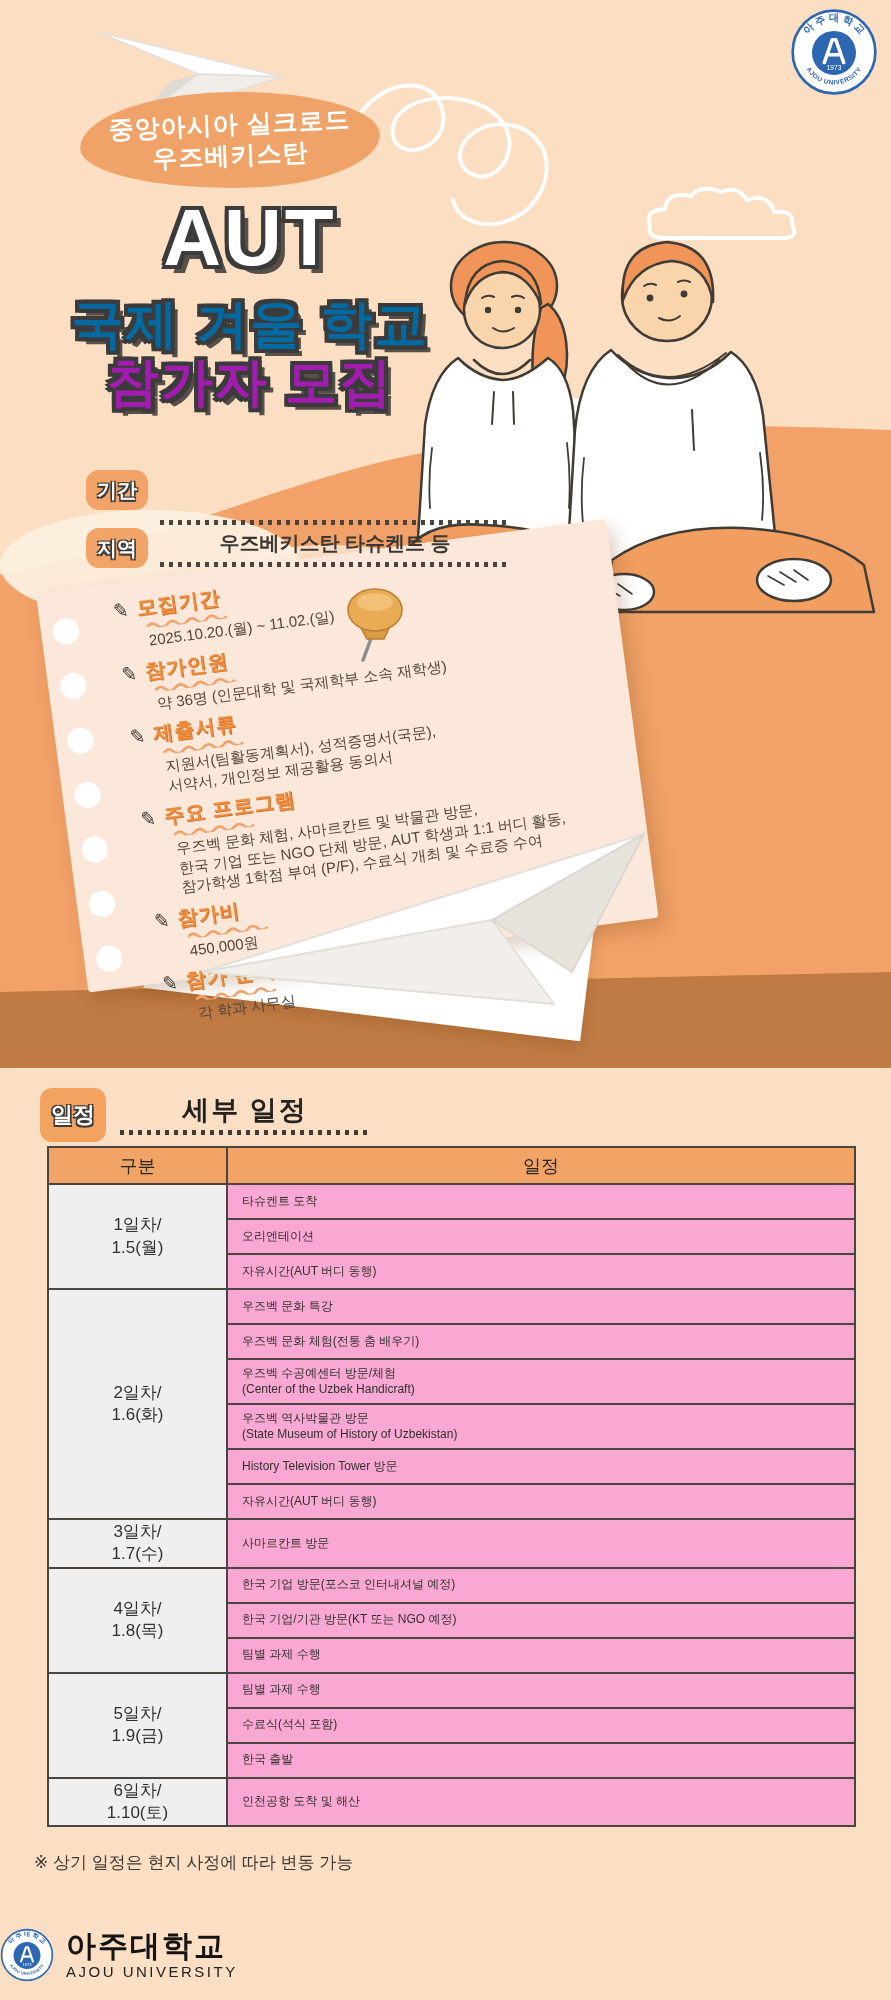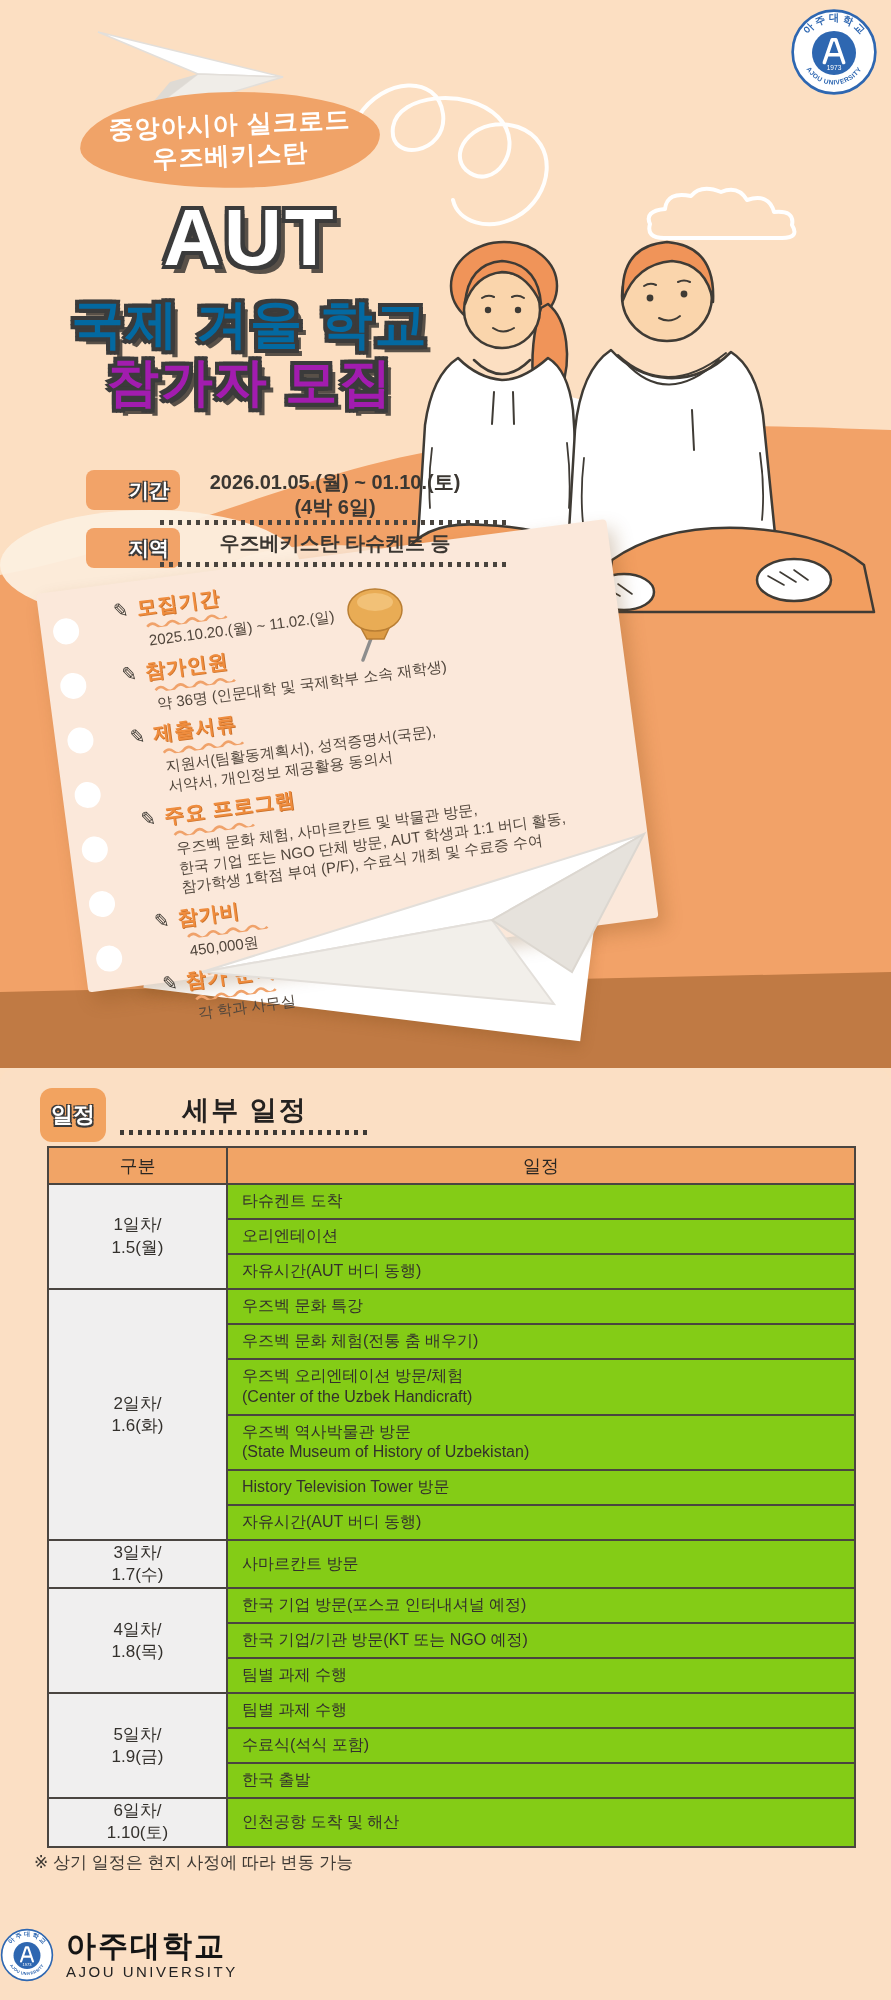"기간" .pill { border-radius: 8px -> 13px; padding-left: 32px -> none }
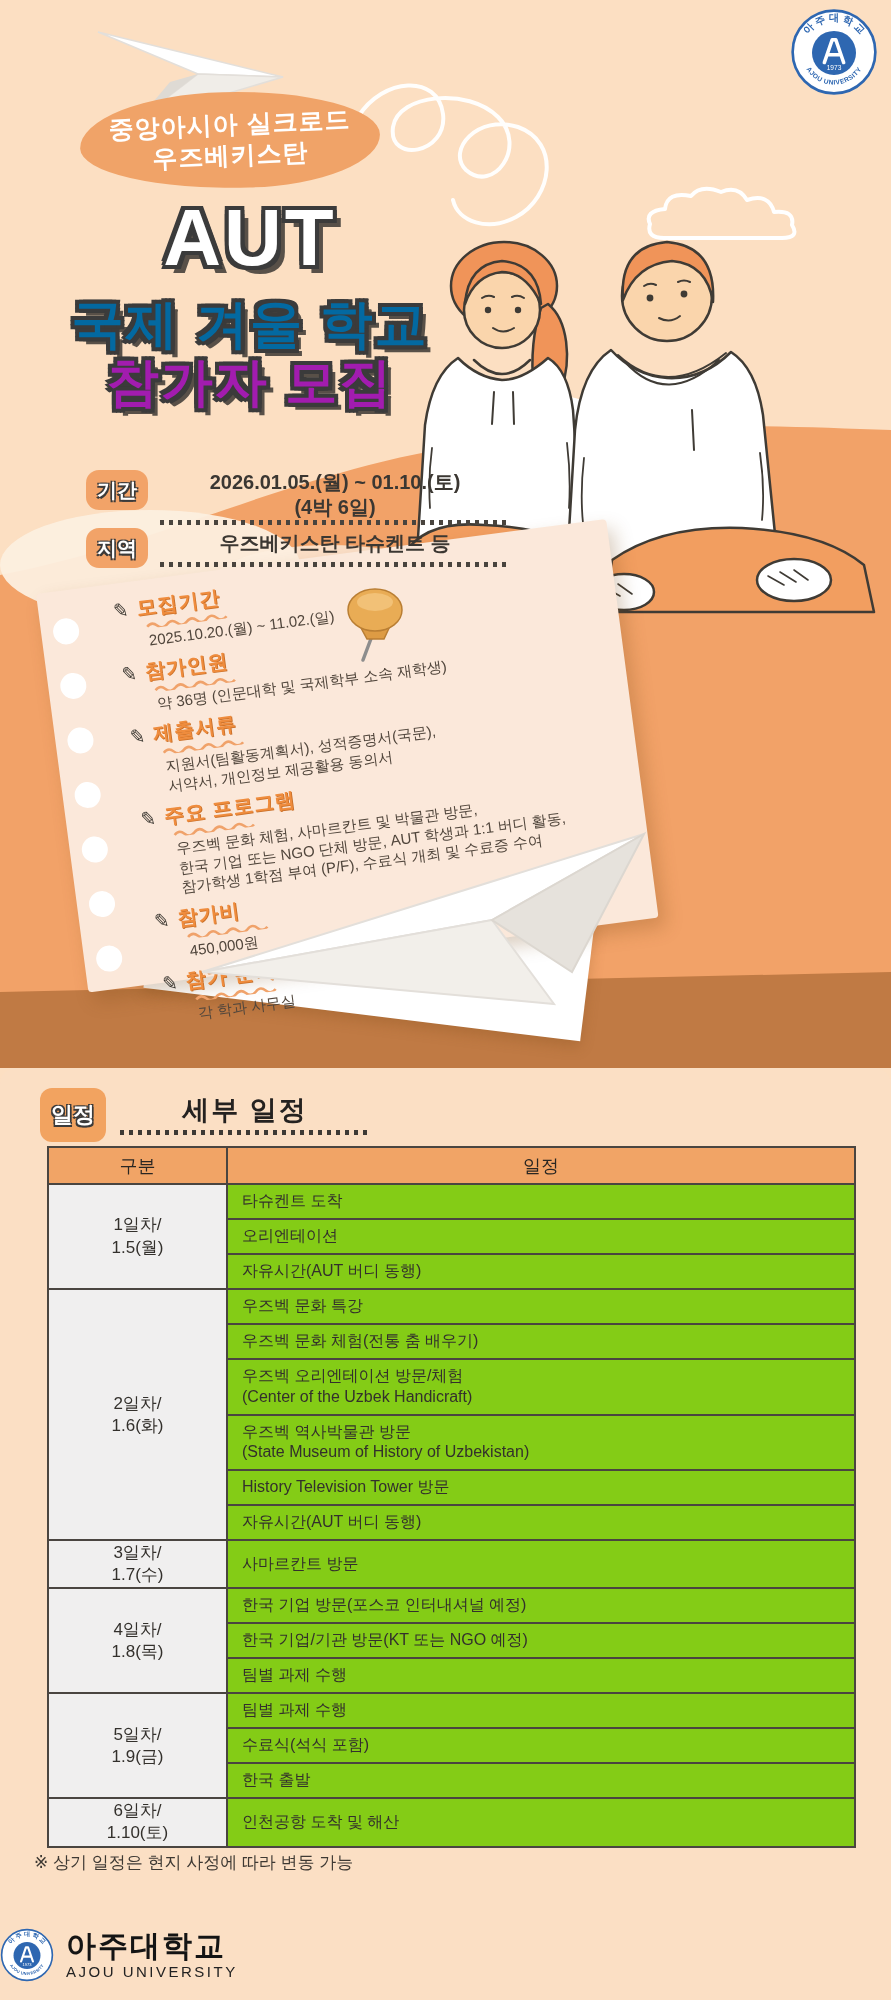"2026.01.05.(월) ~ 01.10.(토)" div.info-value { html: <div> <div>2026.01.05.(월) ~ 01.10.(토)</div> <div>(4박 6일)</div> </div> -> none }
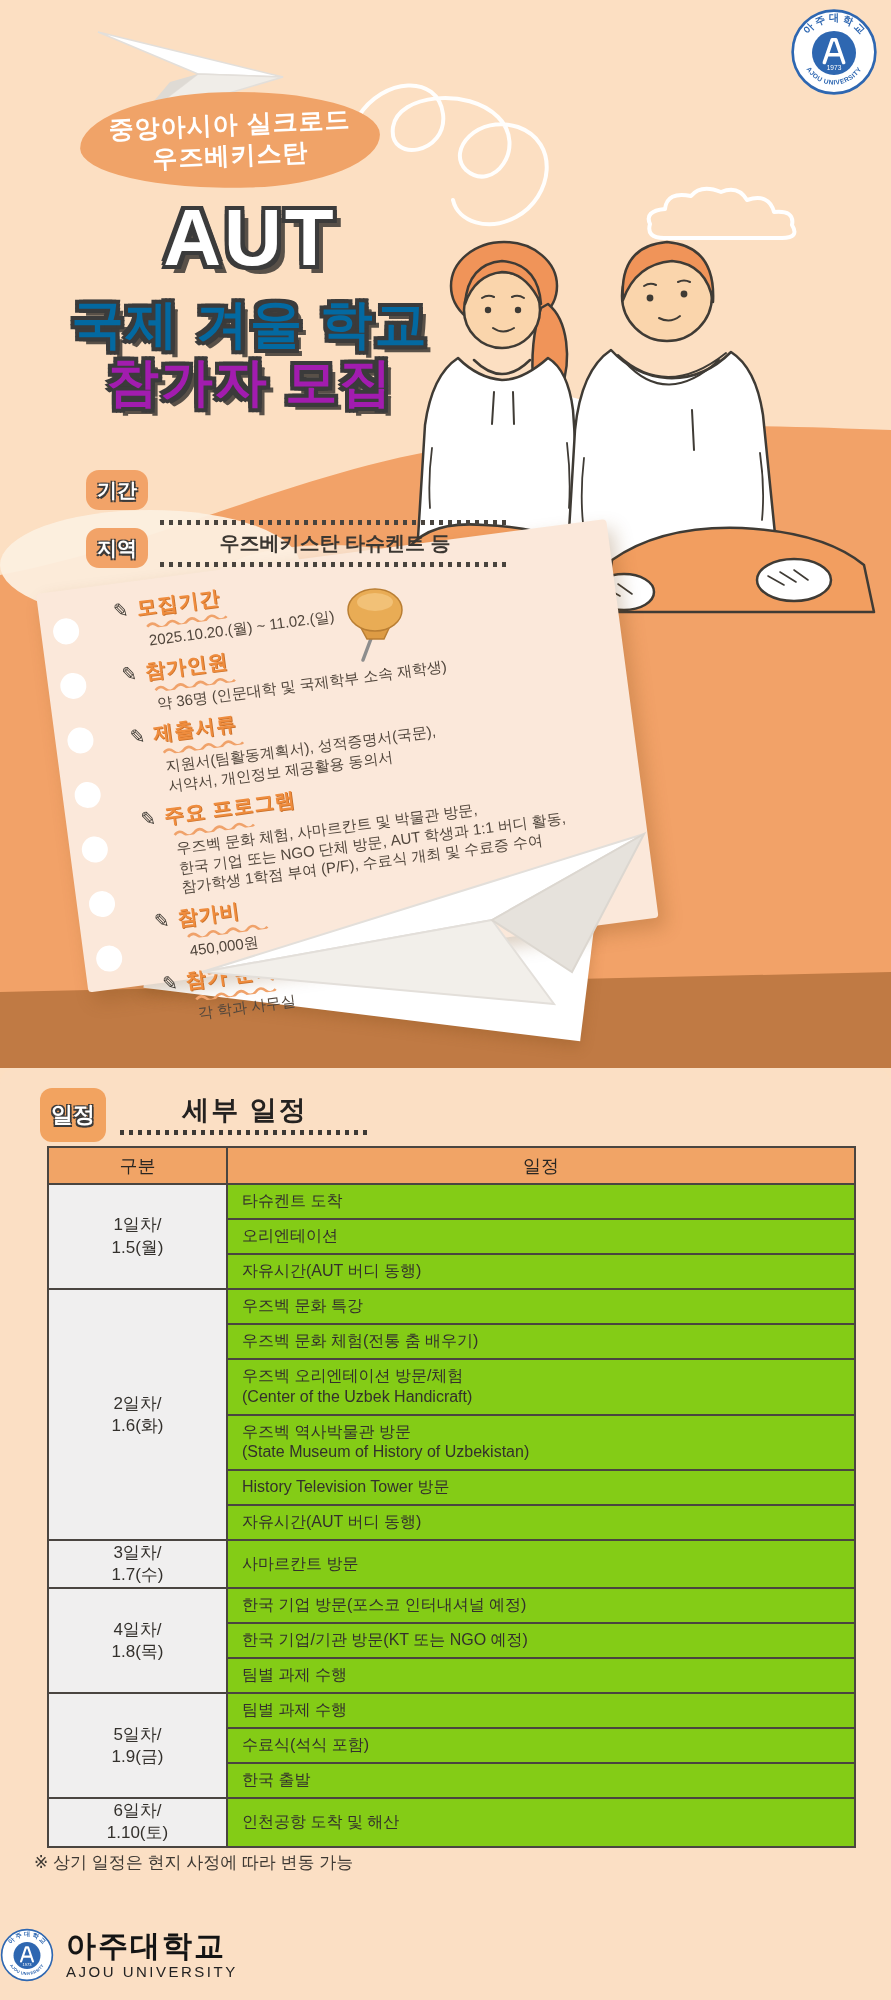"타슈켄트 도착" td.item-cell { background: #84cc16 -> #f9a8d4; font-size: 16px -> 12px }
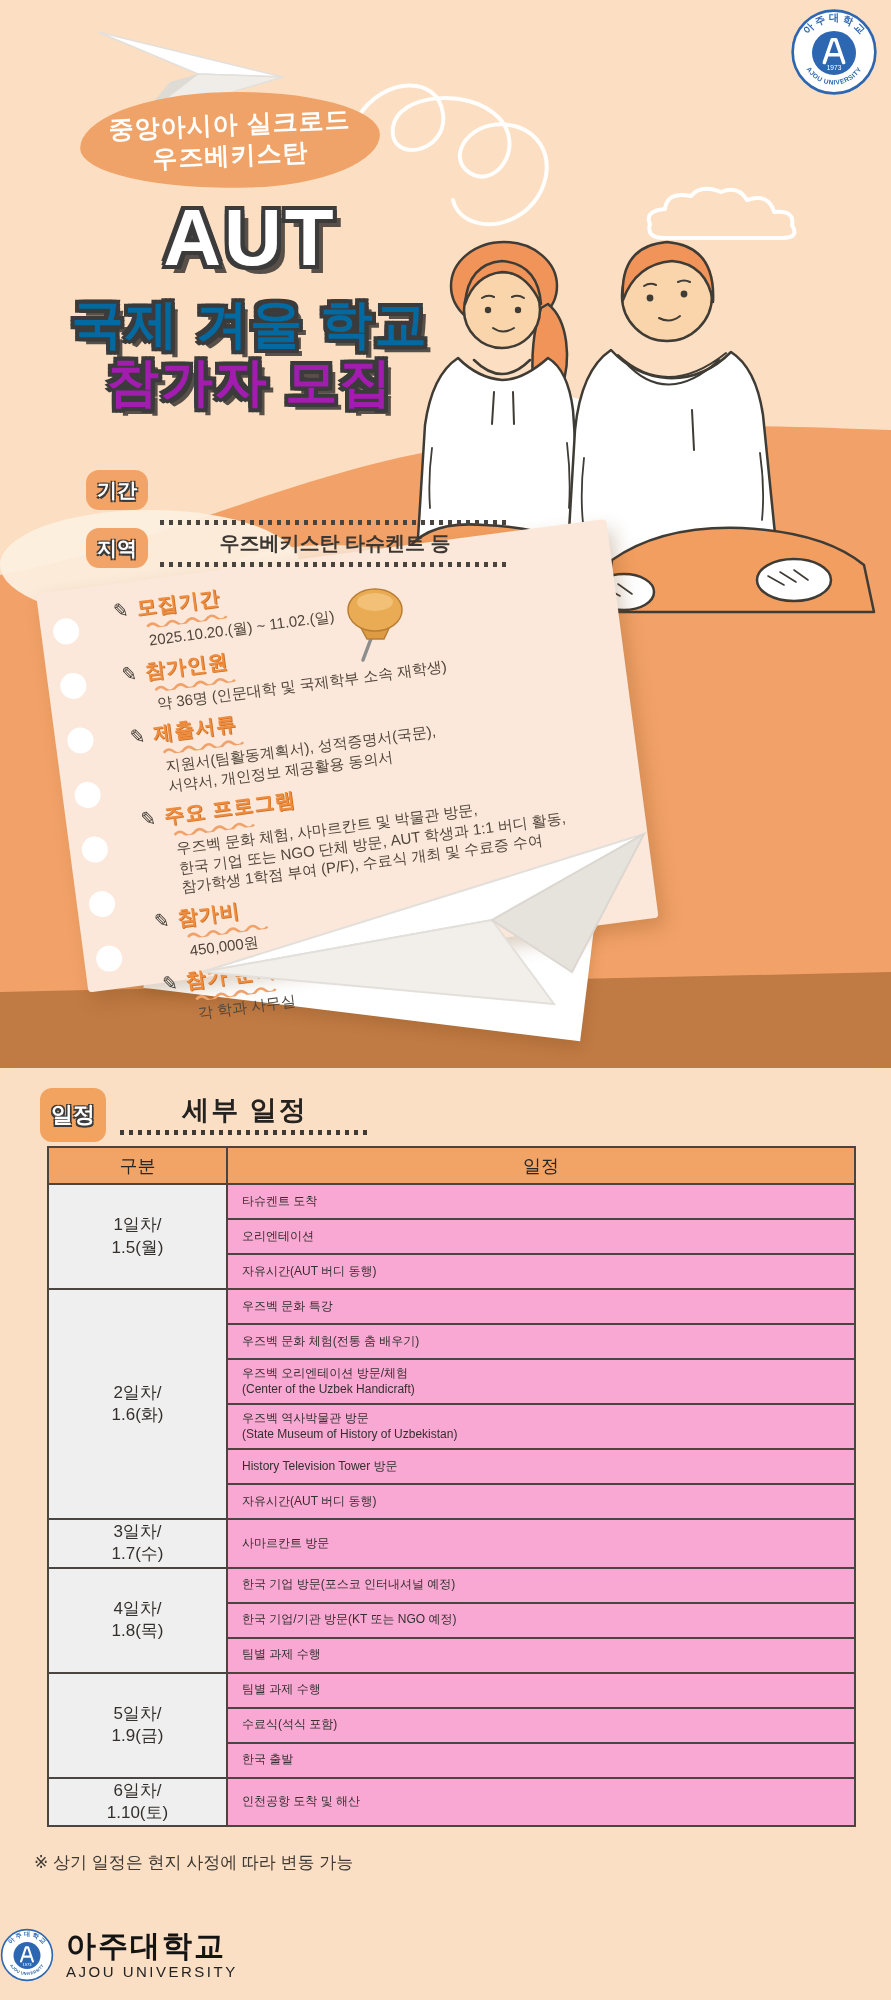"우즈벡 오리엔테이션 방문/체험" td.item-cell { text: 오리엔테이션 -> 수공예센터 }
